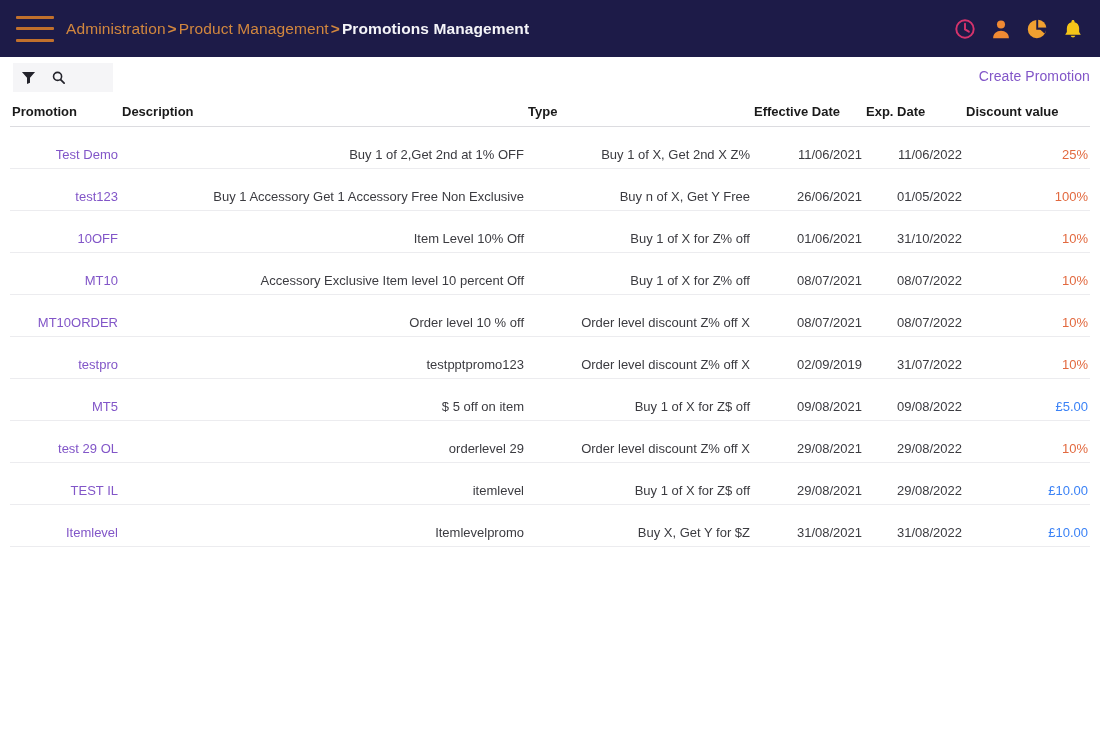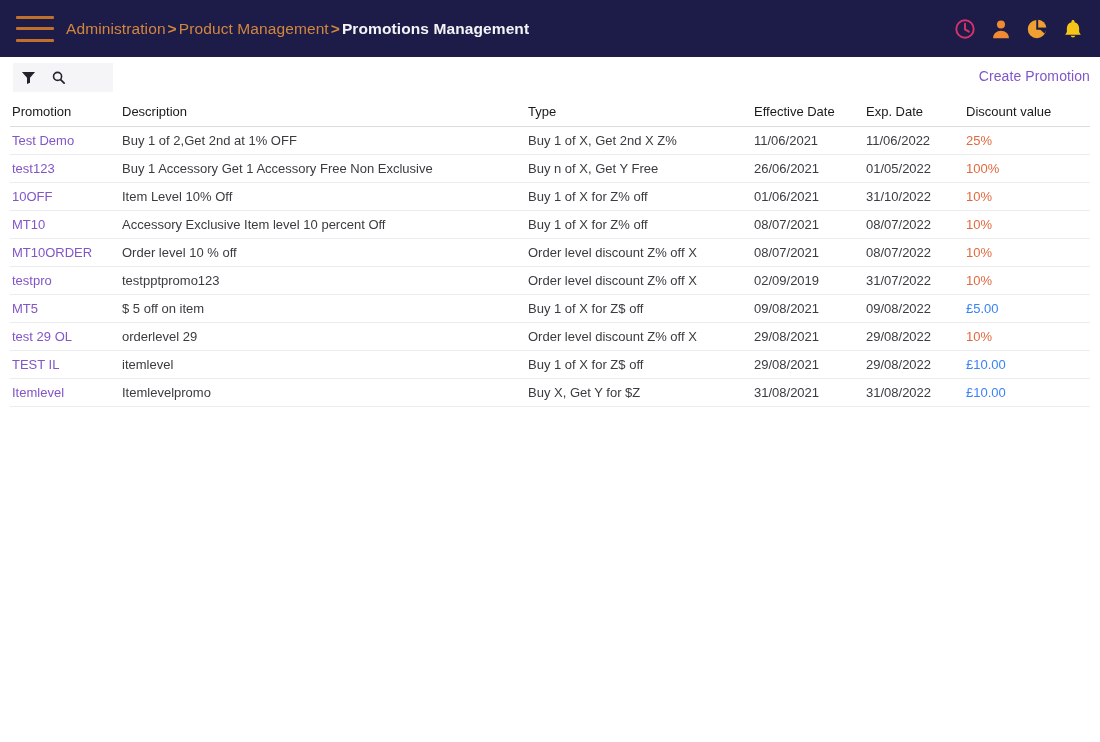"Promotion" table.grid th { font-weight: normal -> bold }
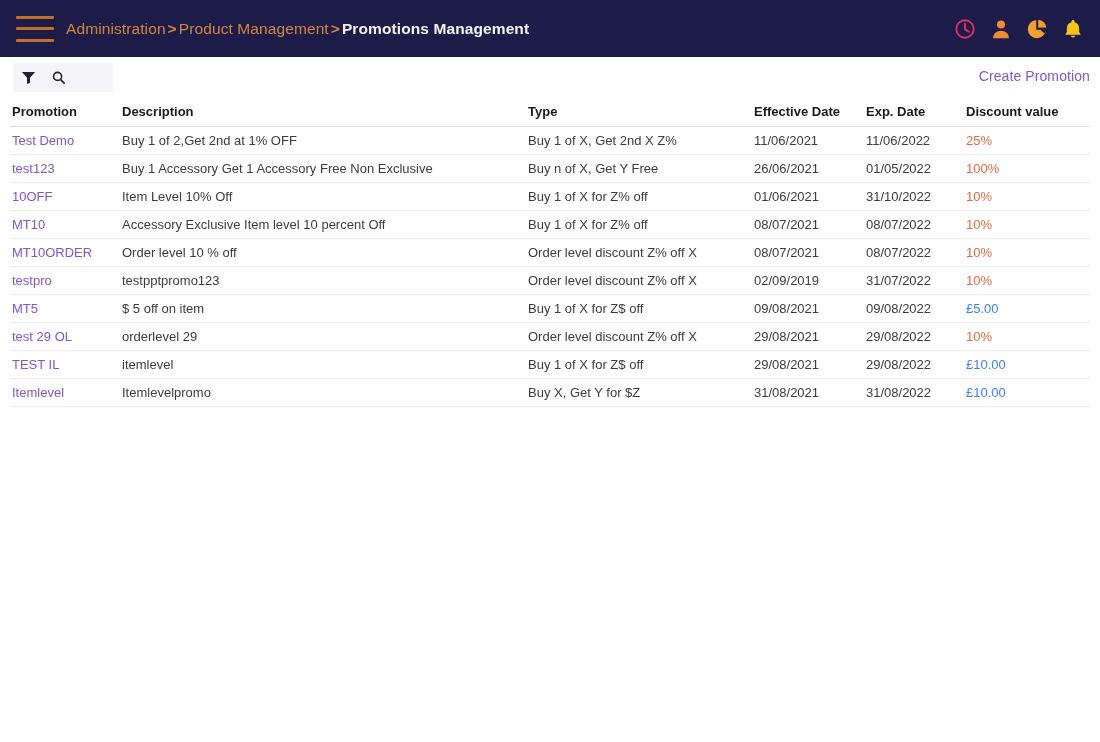"Test Demo" table.grid td { padding: 6px 2px 6px 2px -> 20px 2px 6px 2px; text-align: none -> right }
